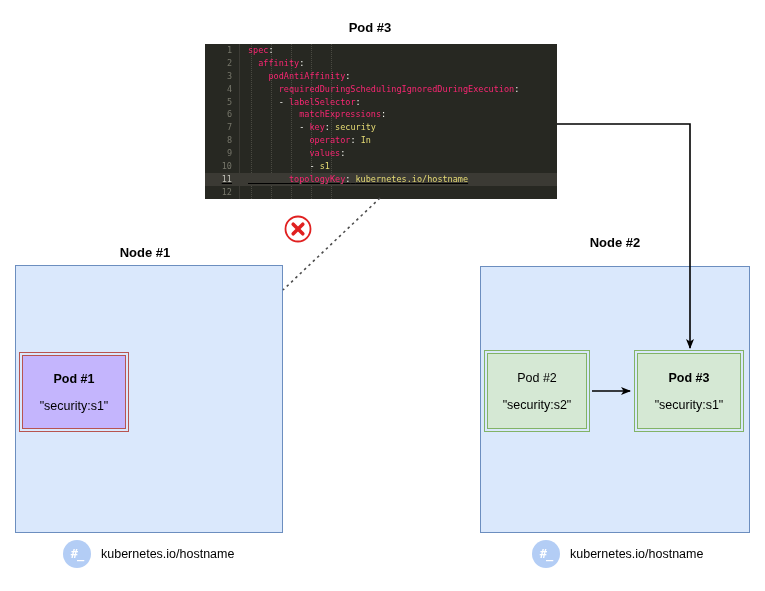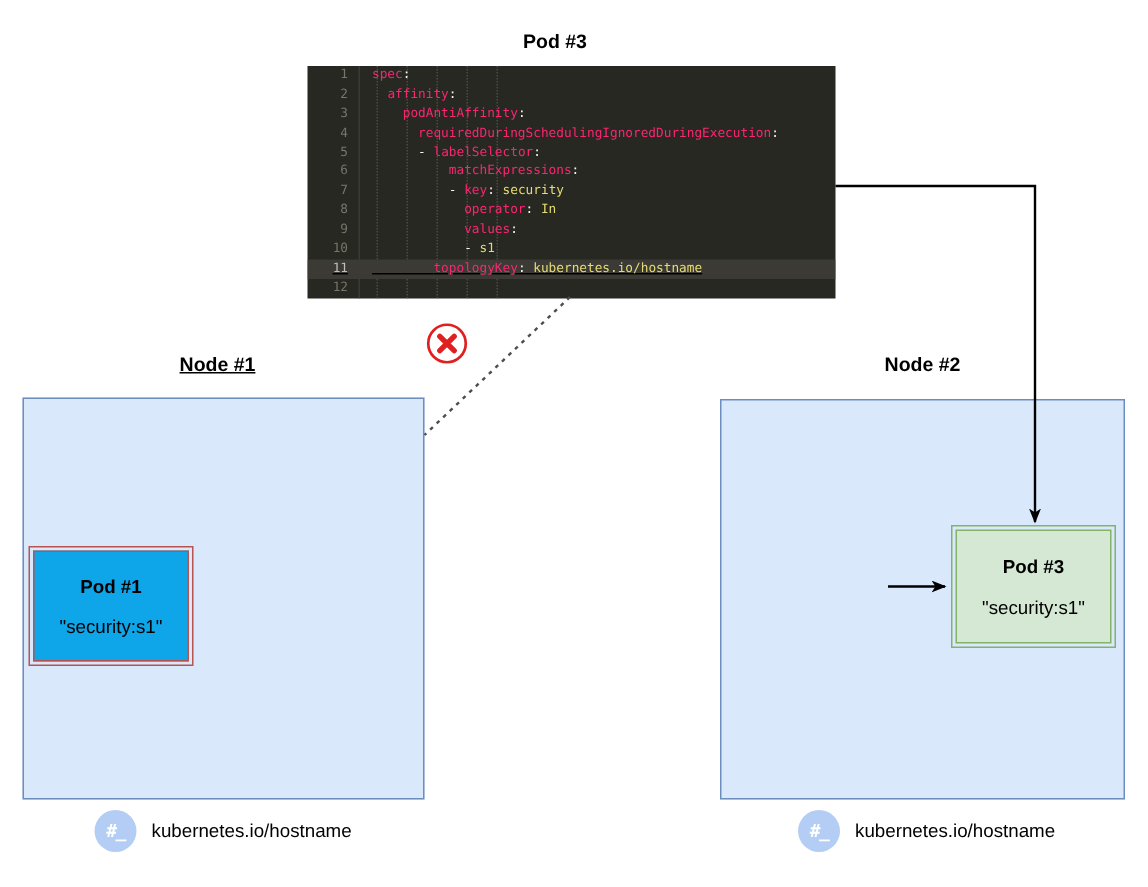"Node #1" #node1-title { text-decoration: underline -> none; top: 235px -> 245px }
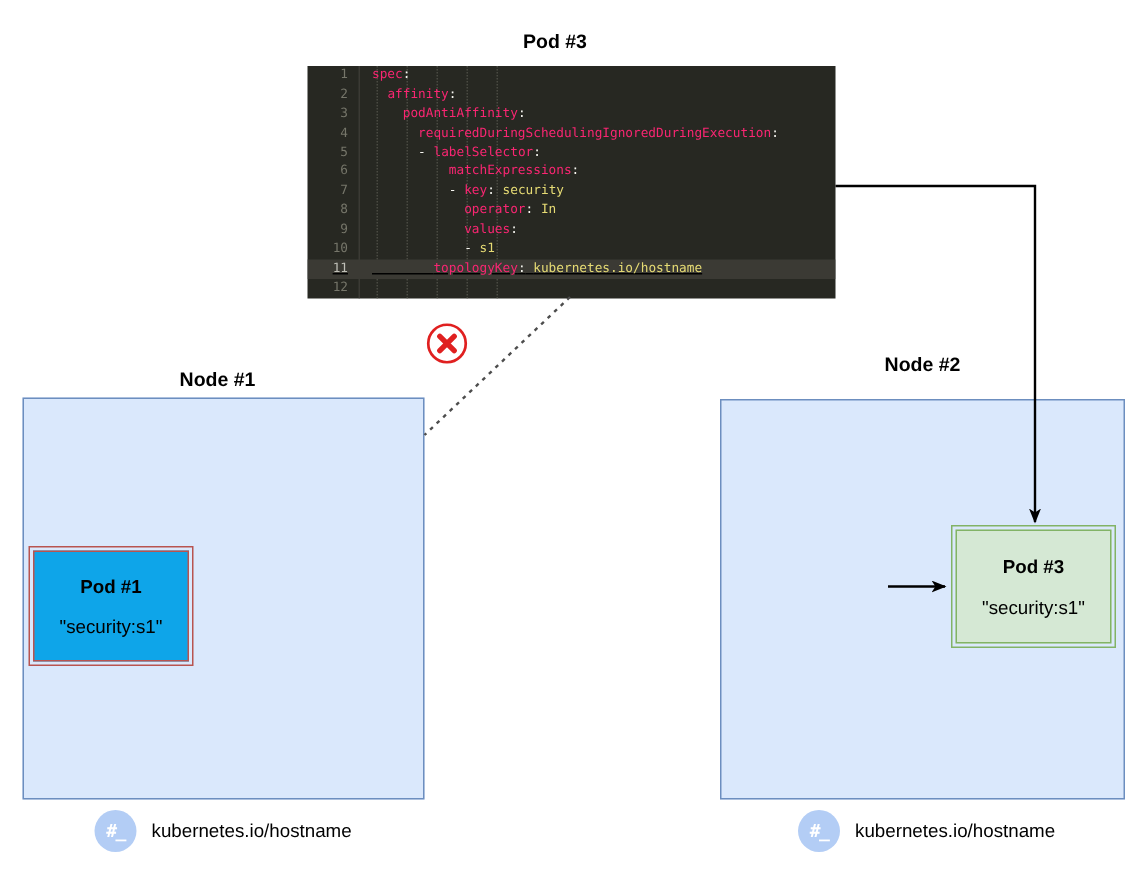"Pod #1" .pod-red { background: #0ea5e9 -> #c4b5fd; margin-top: 12px -> none }
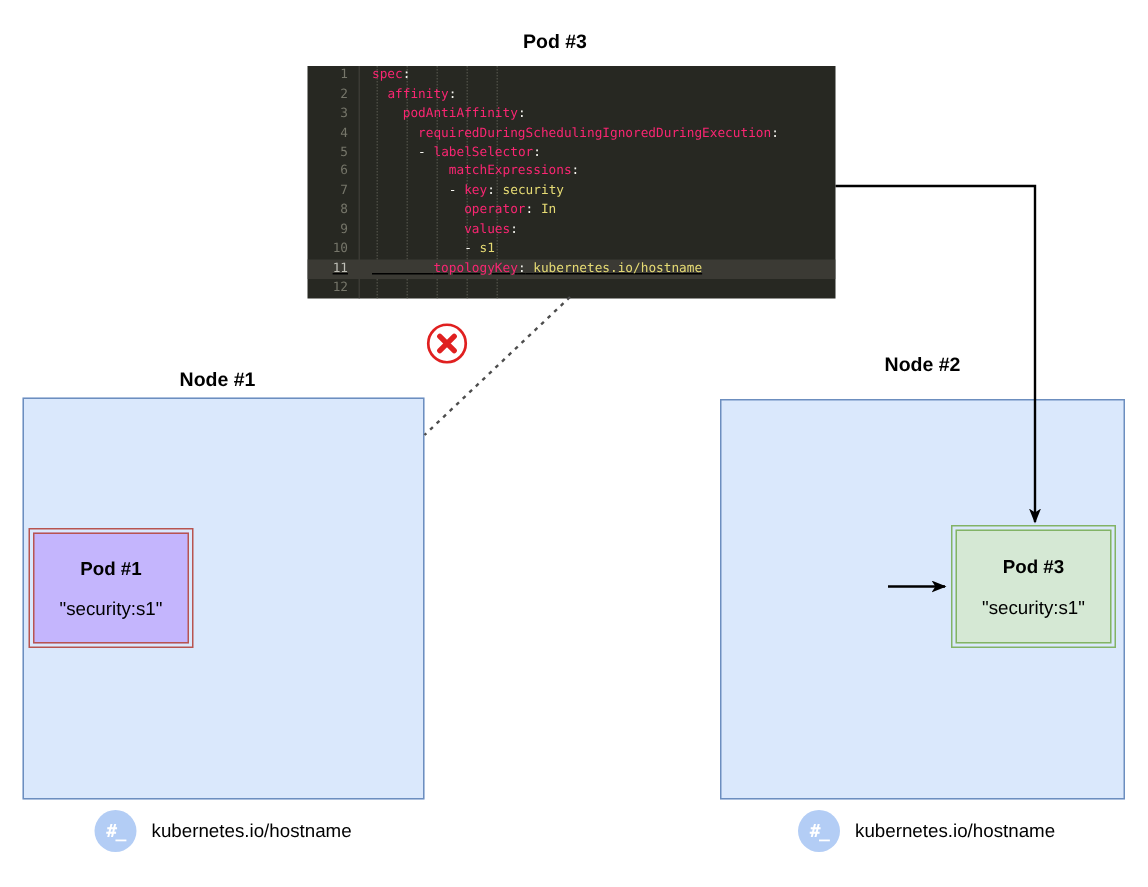"Pod #2" div.pod-box { html: none -> <div> <div>Pod #2</div> <div>"security:s2"</div> </div> }
